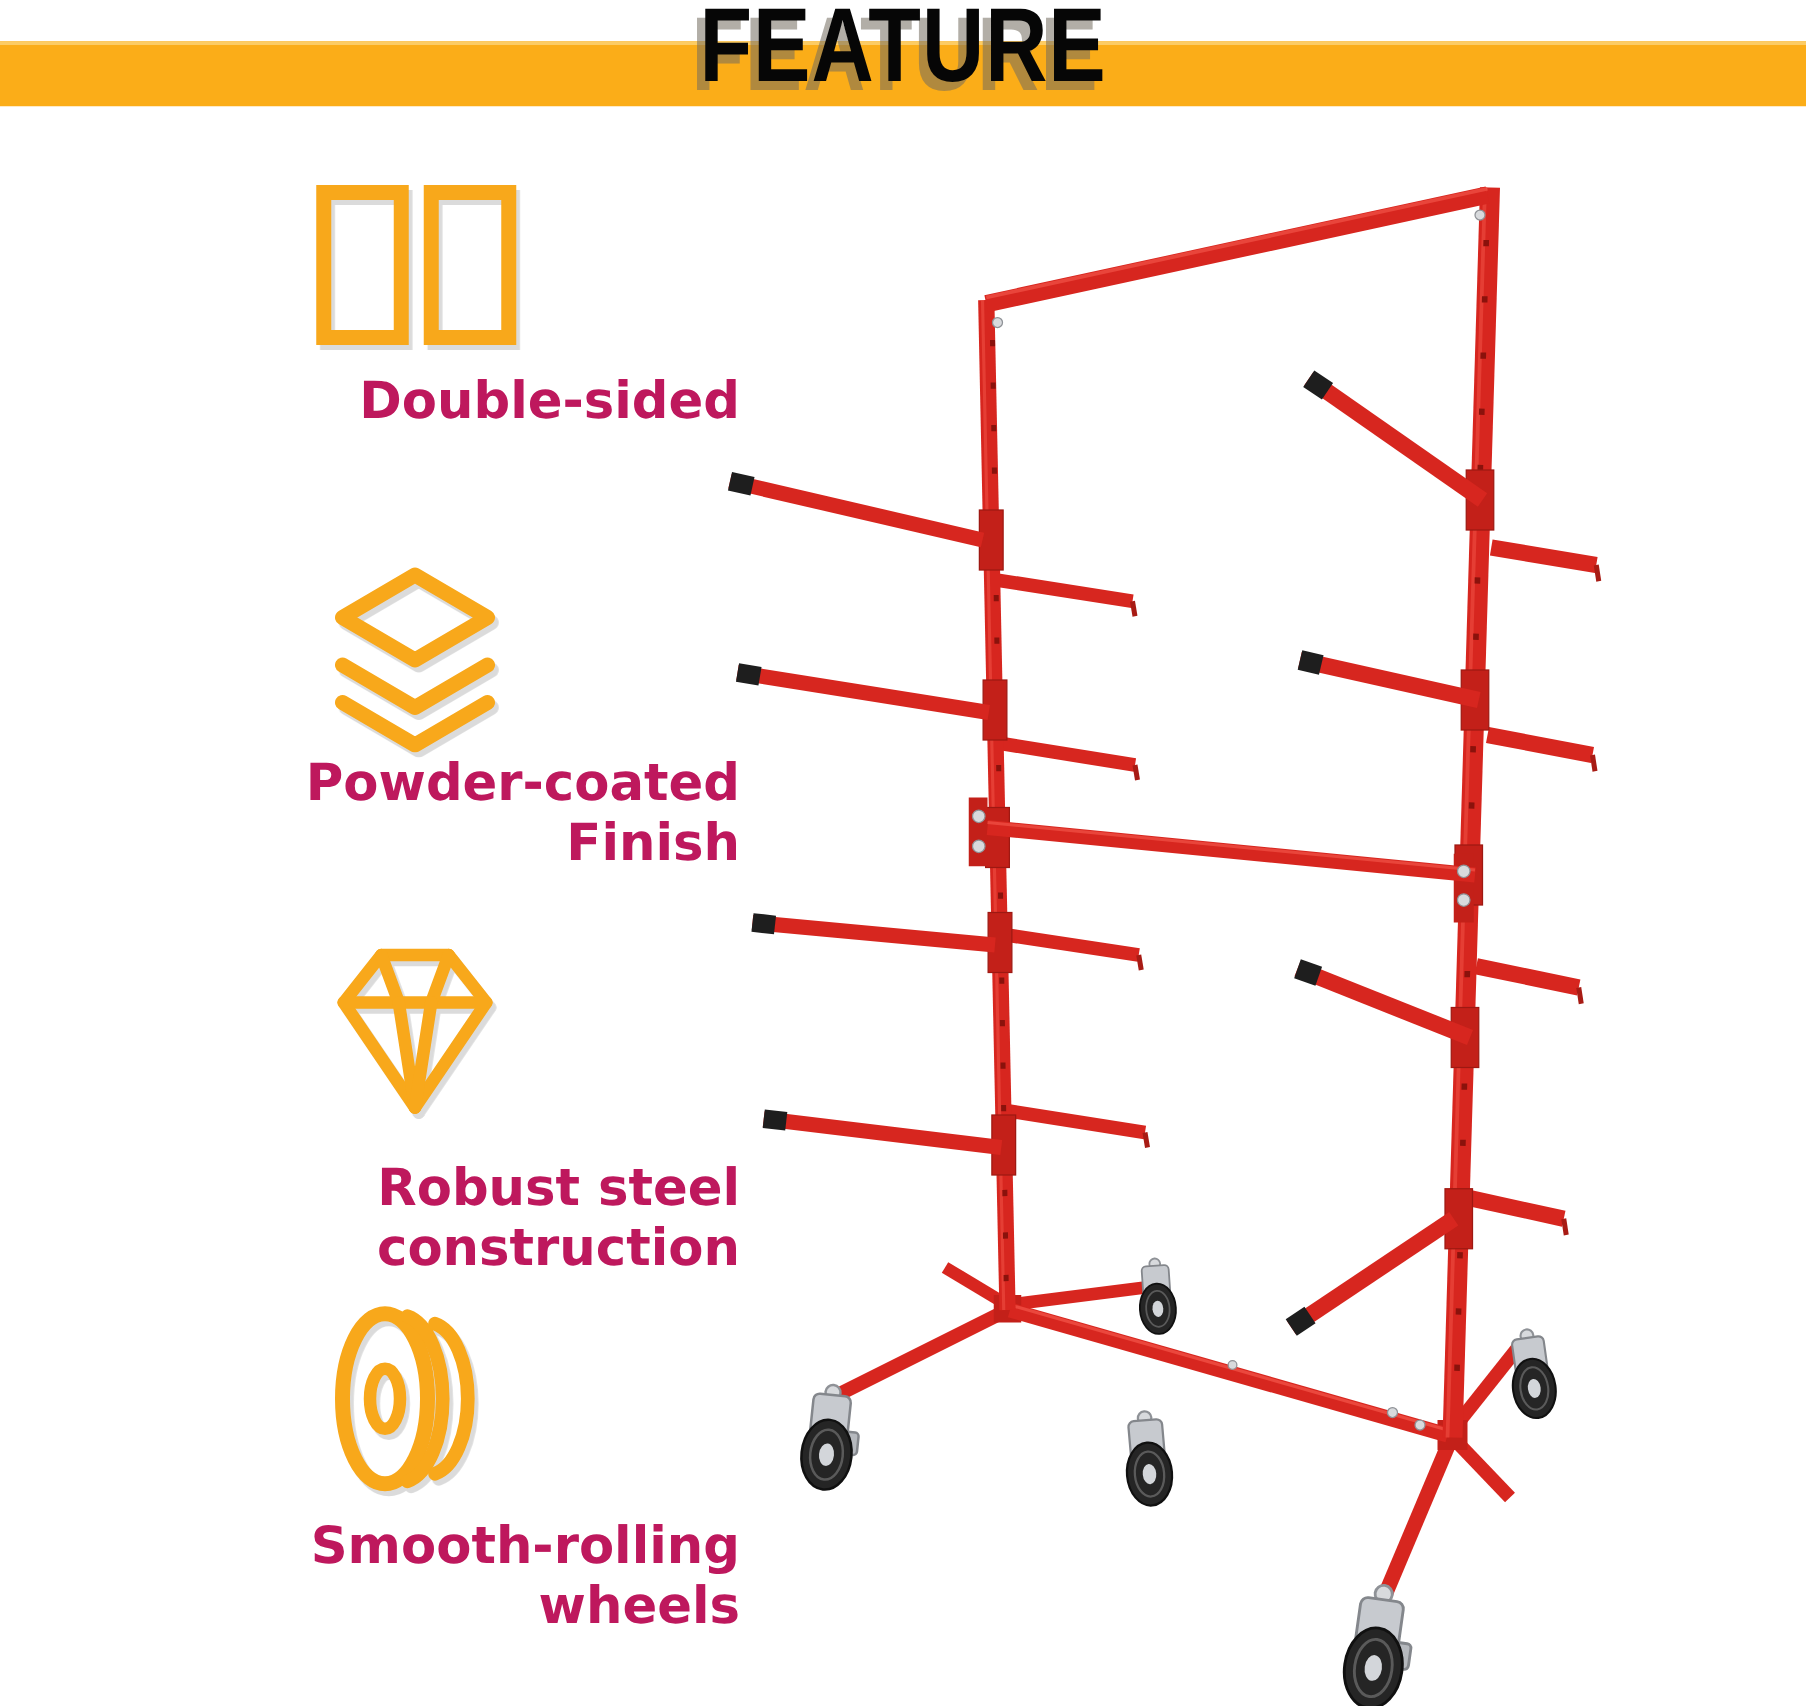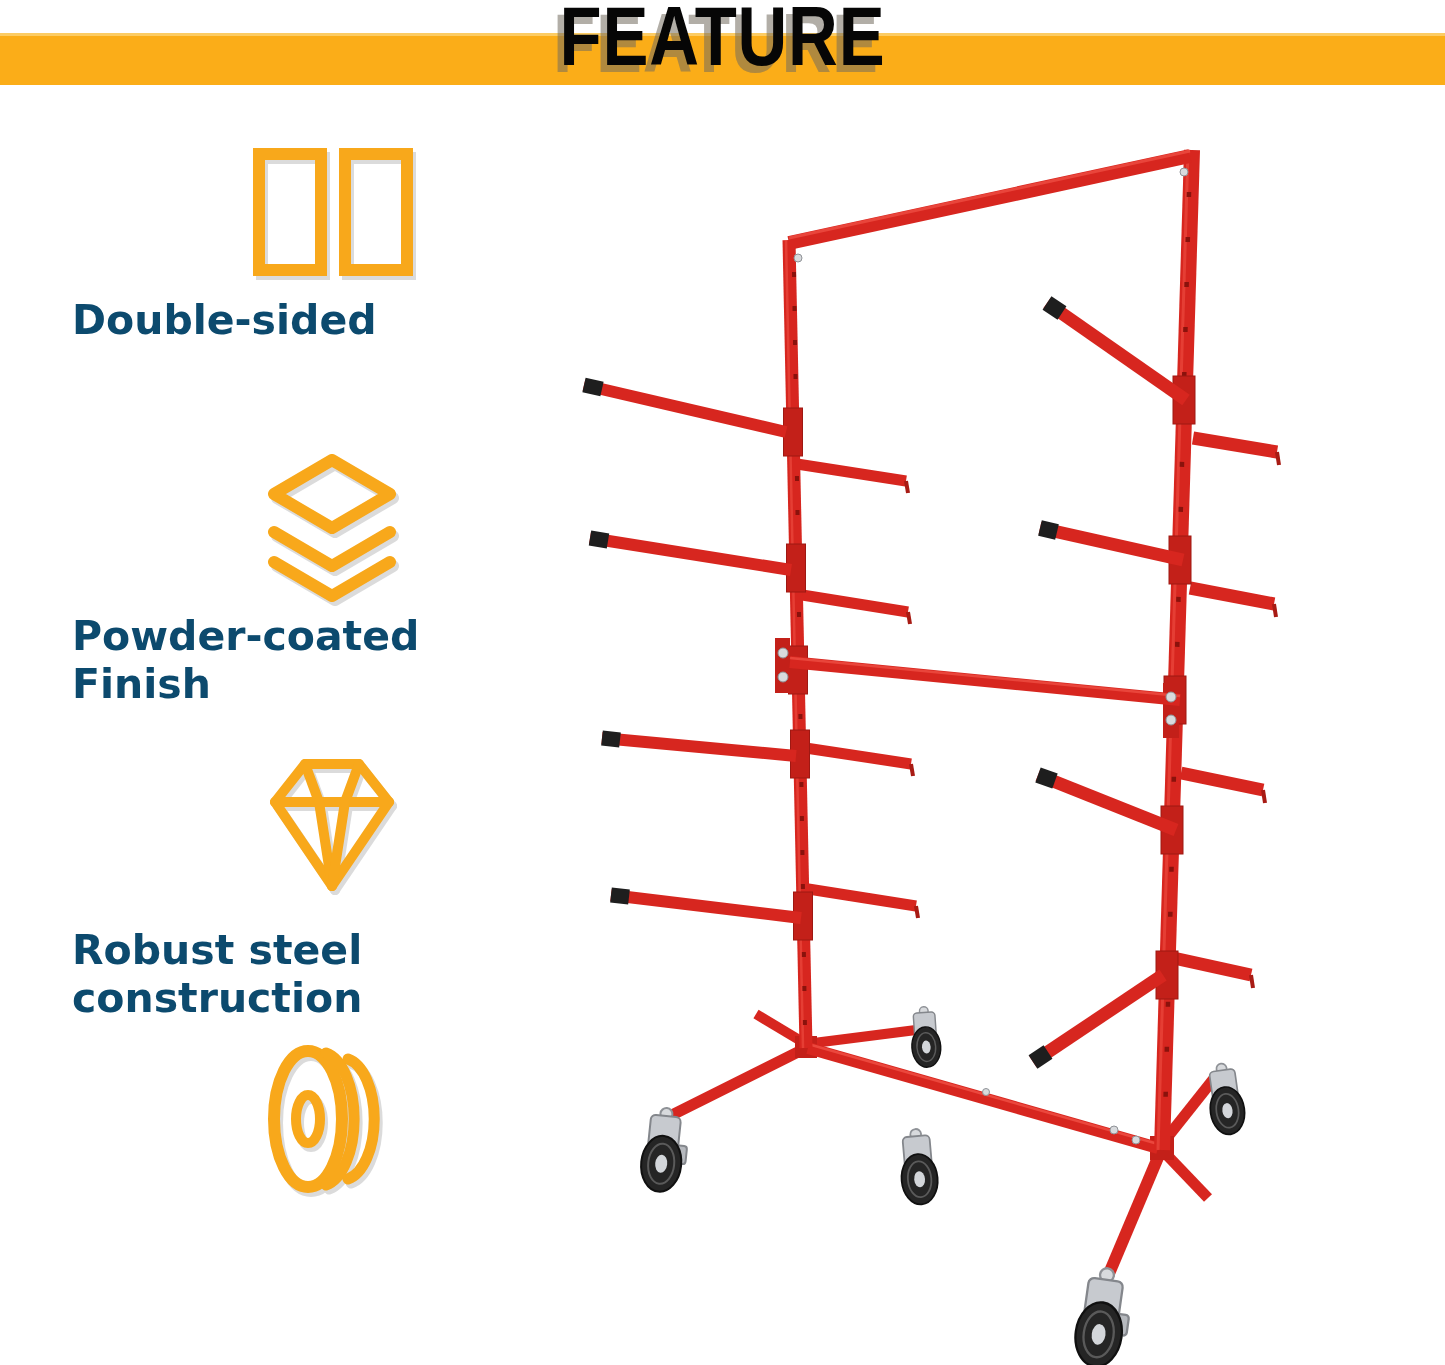"Double-sided" .feature { color: #0c4a6e -> #be185d; text-align: left -> right }
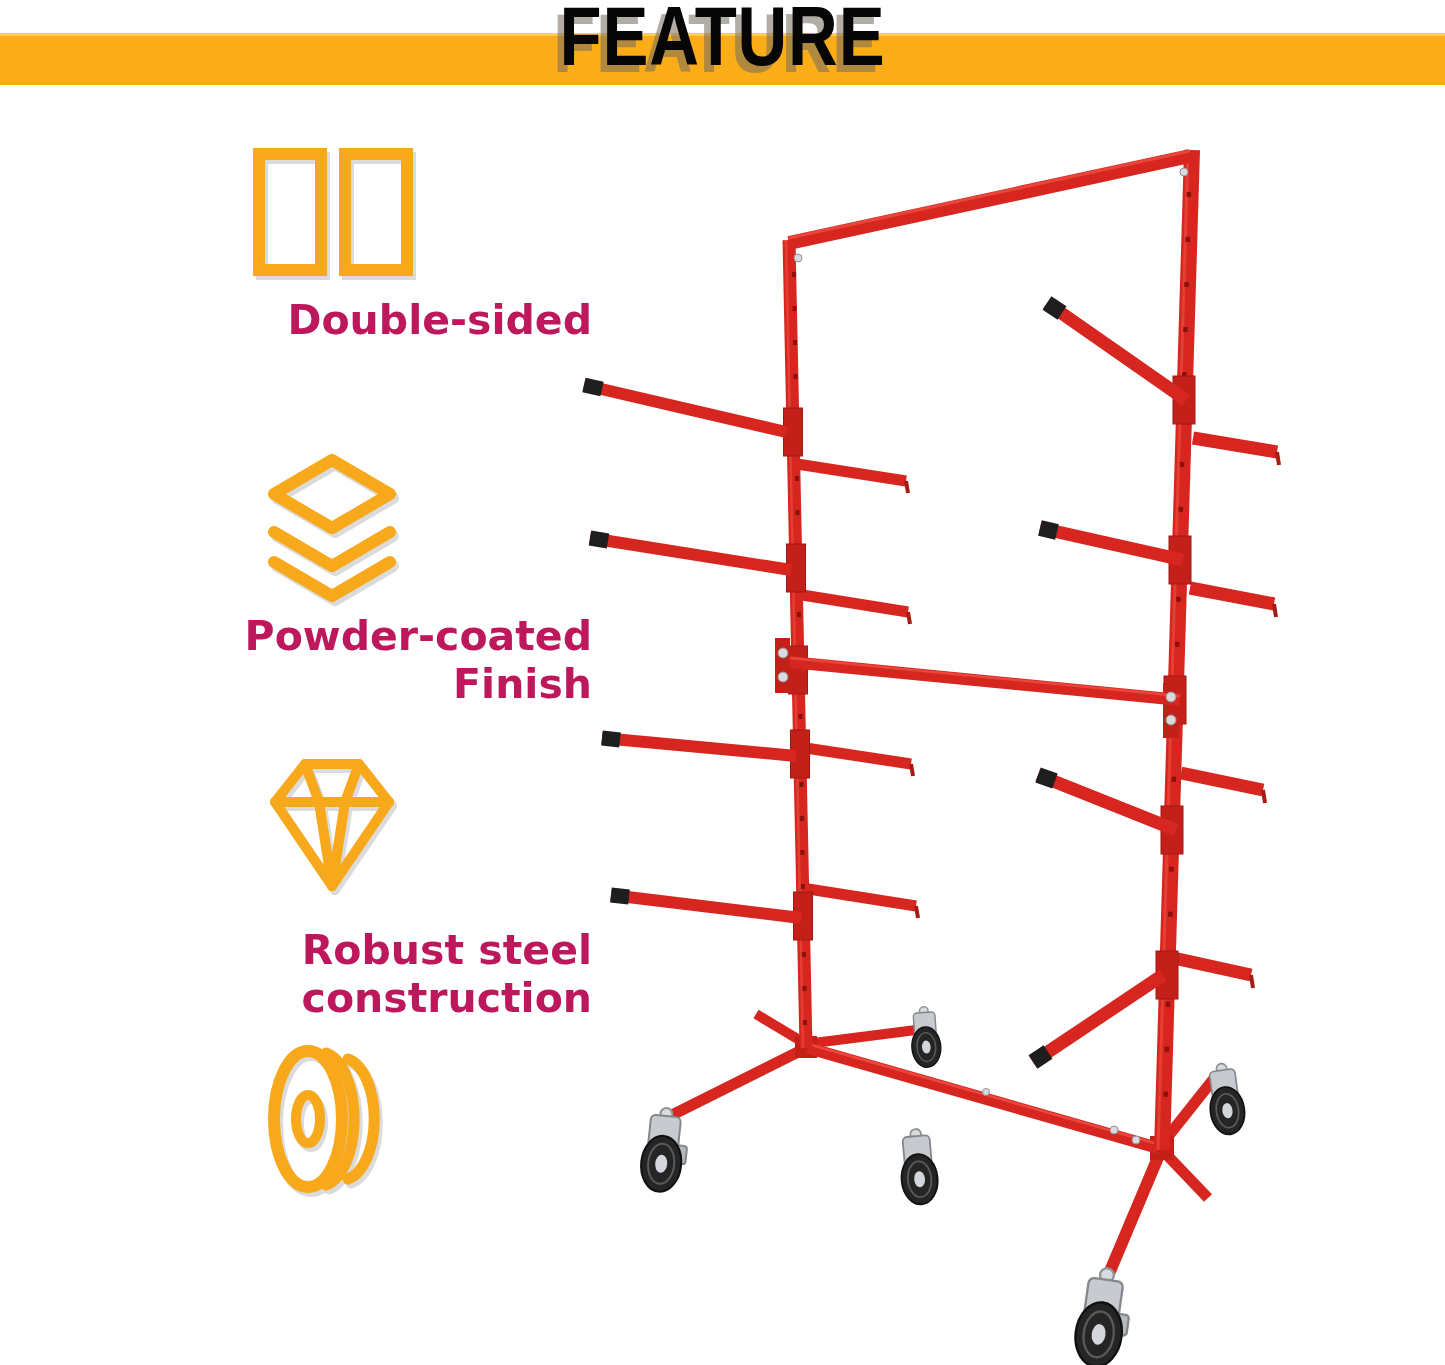"Powder-coated" .f2 .label { margin-top: 10px -> 0 }
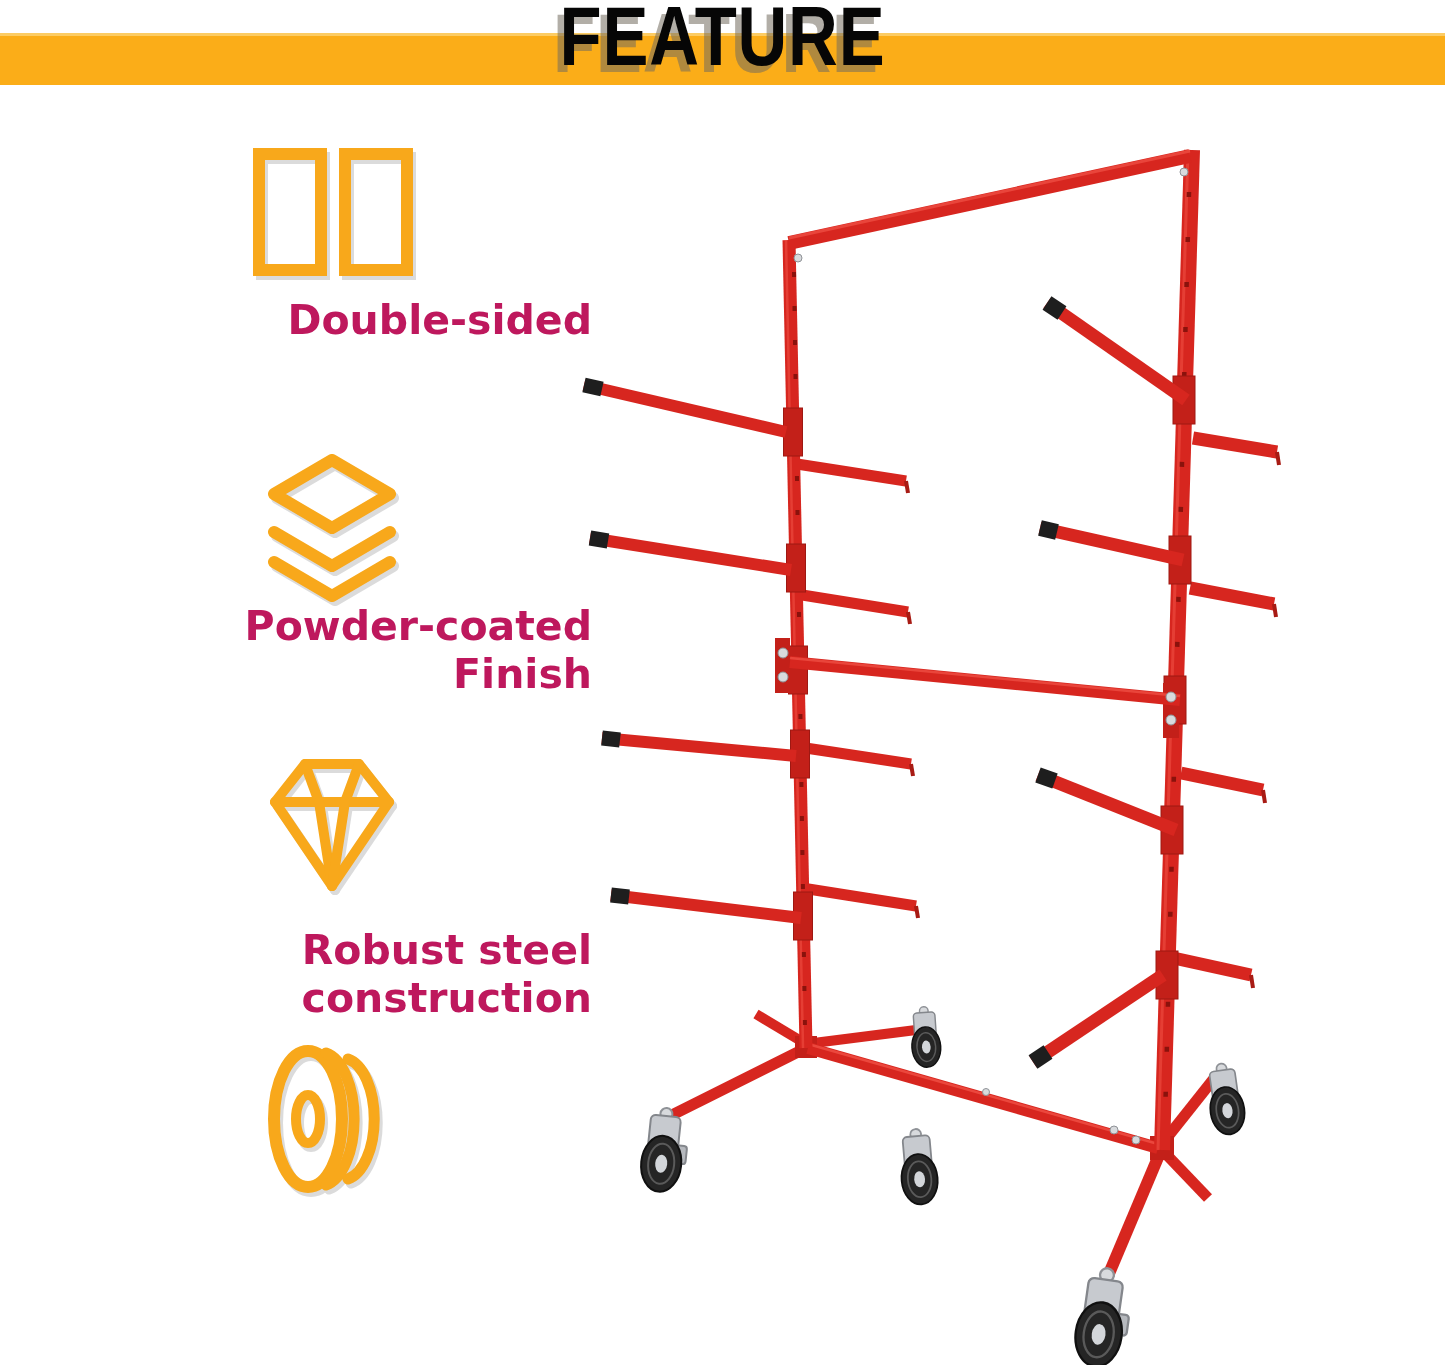"Smooth-rolling" div.label { html: none -> <div> <div>Smooth-rolling</div> <div>wheels</div> </div> }
